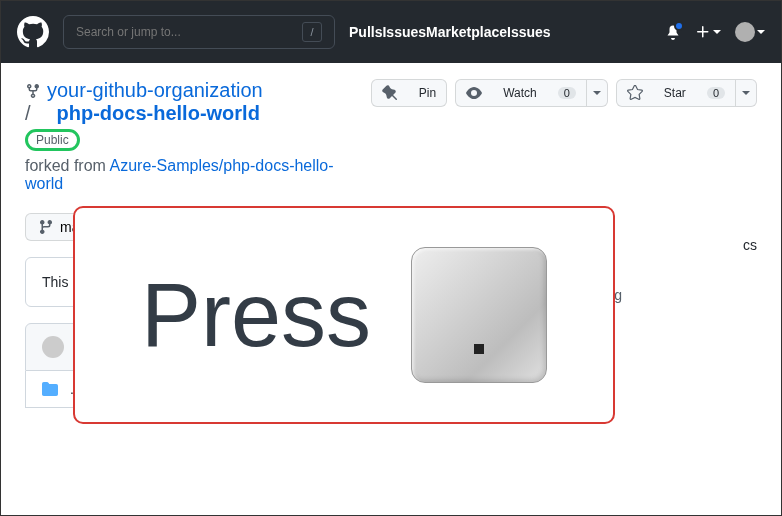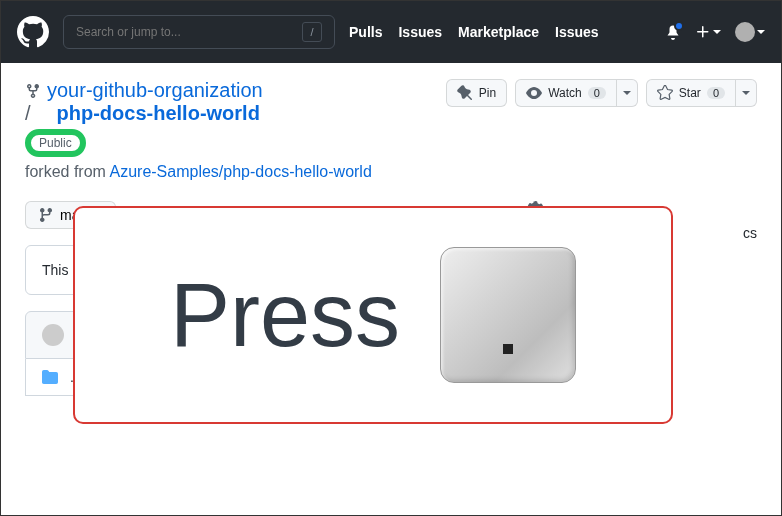"Pulls" .nav-links { gap: 16px -> none }
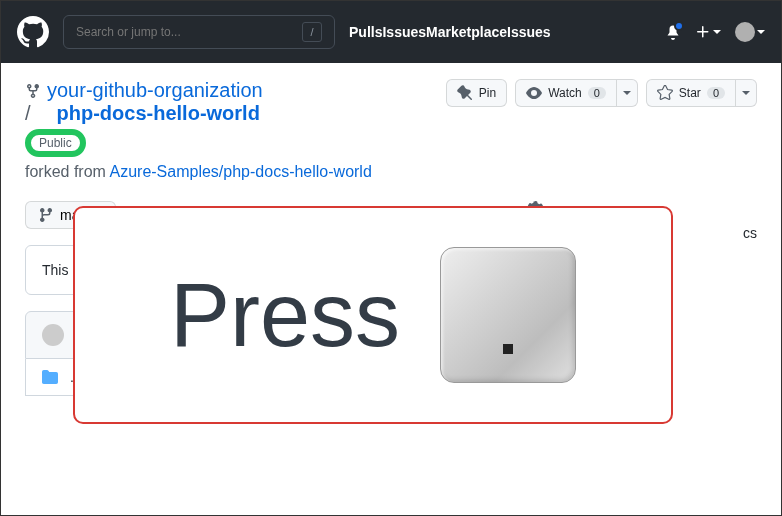"Pin" .btn { gap: 6px -> 21px }
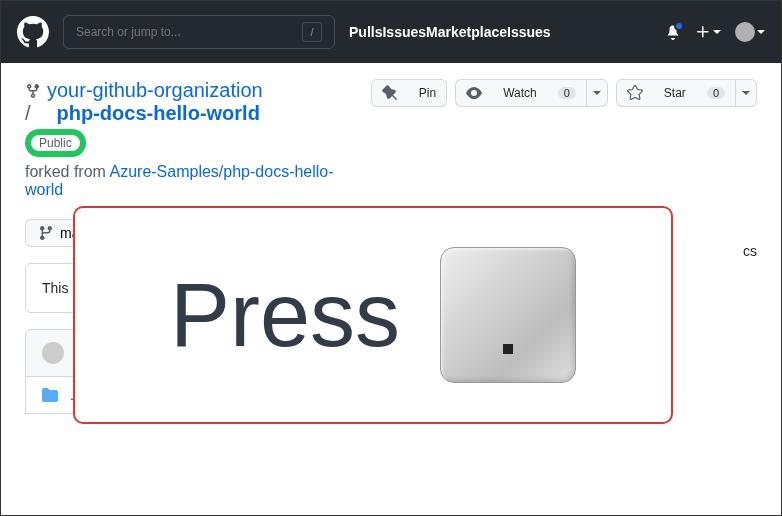"Public" .public-badge { border: 6px solid #22c55e -> 3px solid #22c55e }
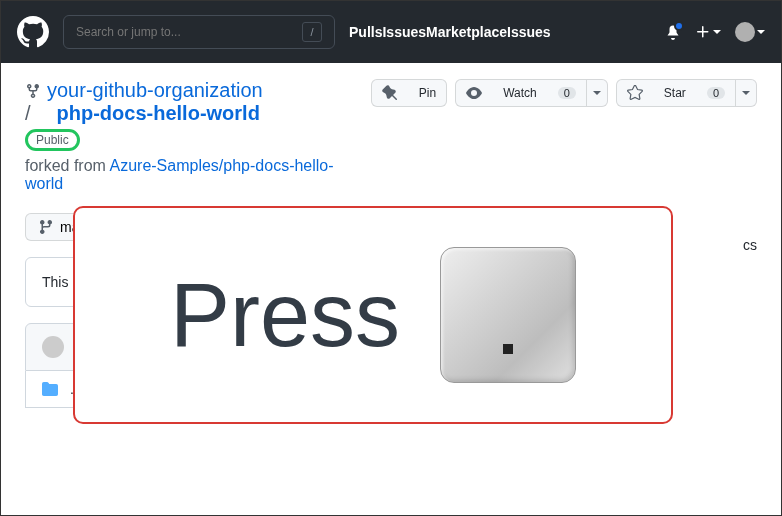"Press" .overlay { width: 600px -> 542px }
